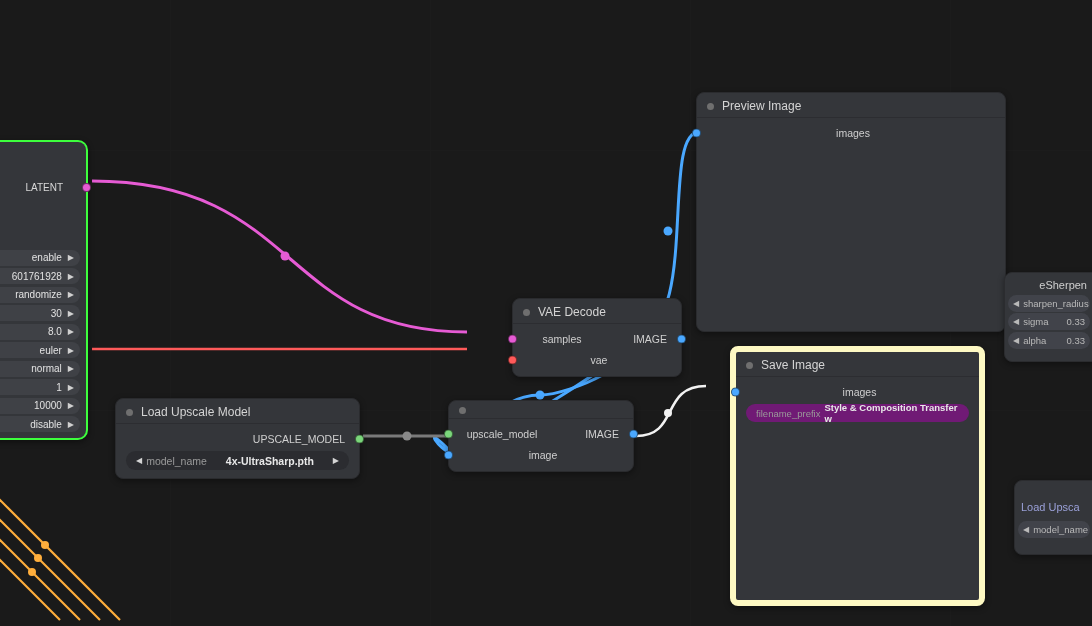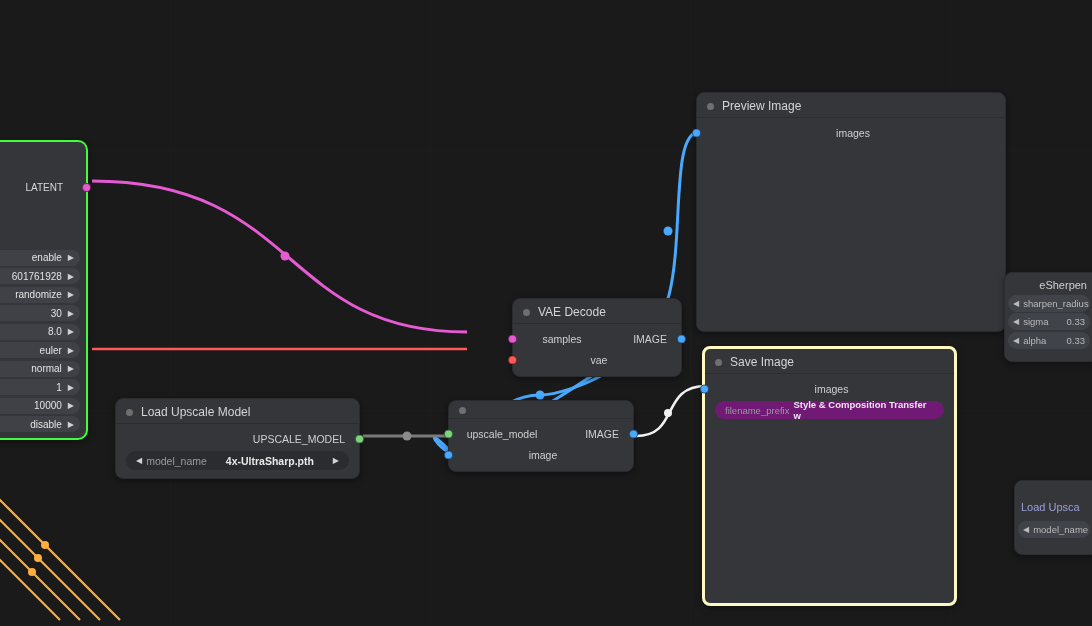"Save Image" .node.sel { border: 3px solid #fef9c3 -> 6px solid #fef9c3; margin-left: none -> 28px }
